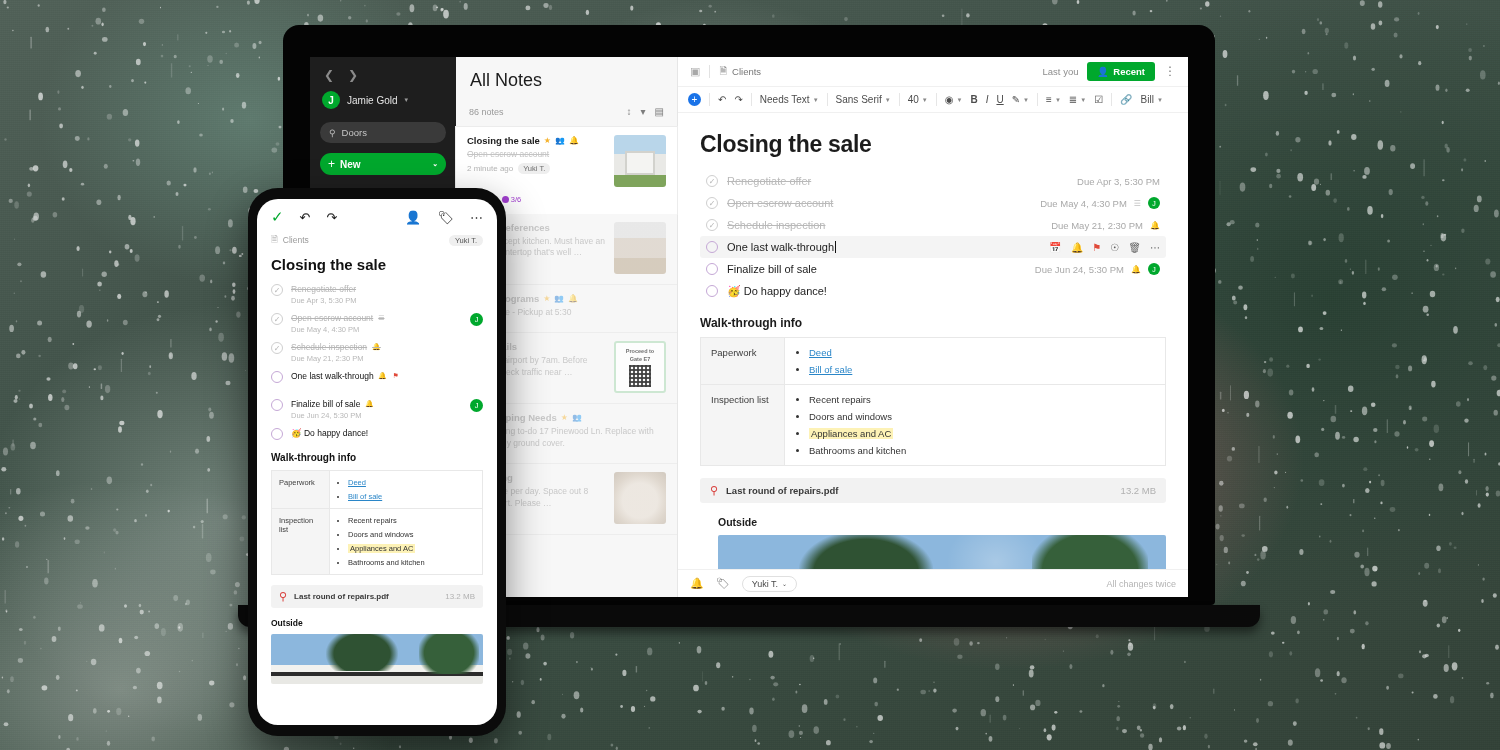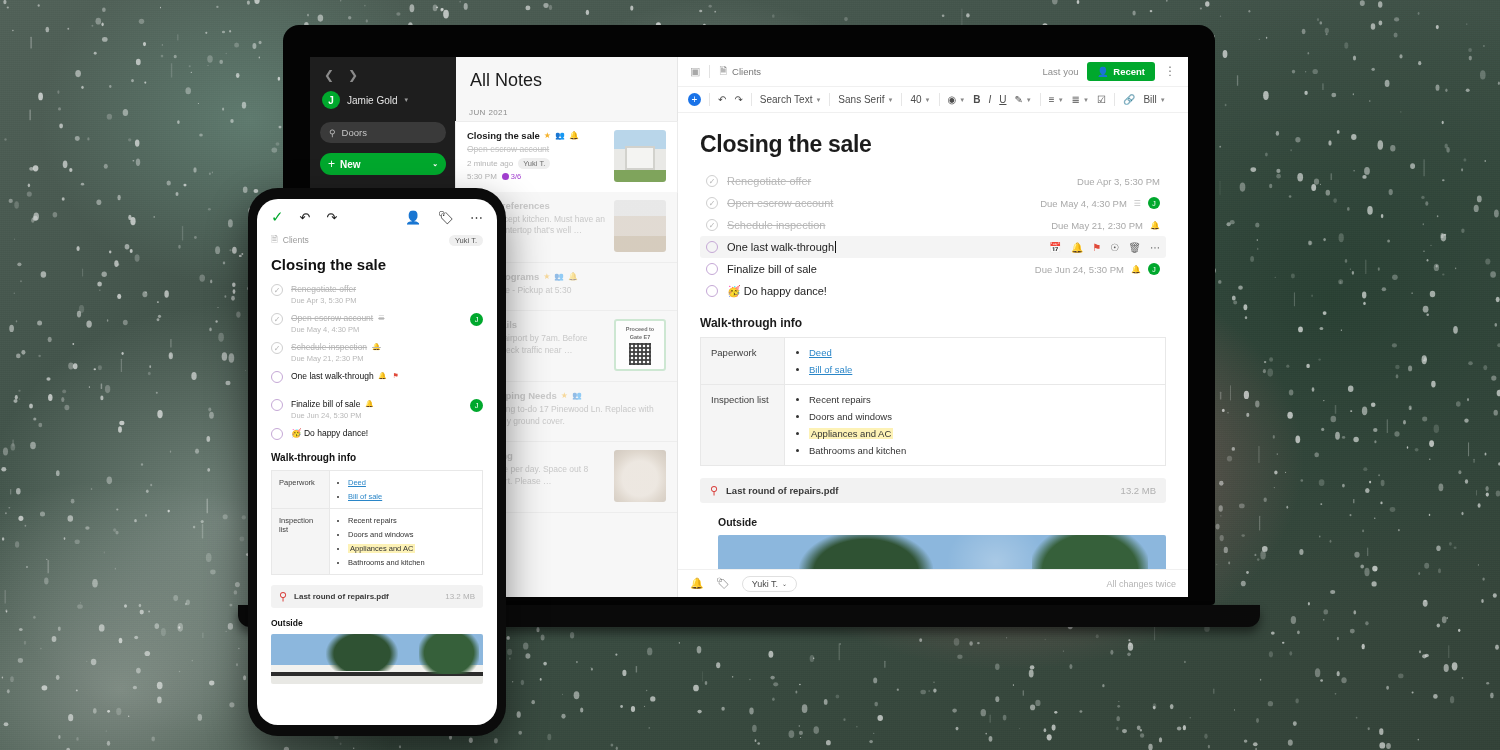"Search Text" span { text: Search -> Needs }
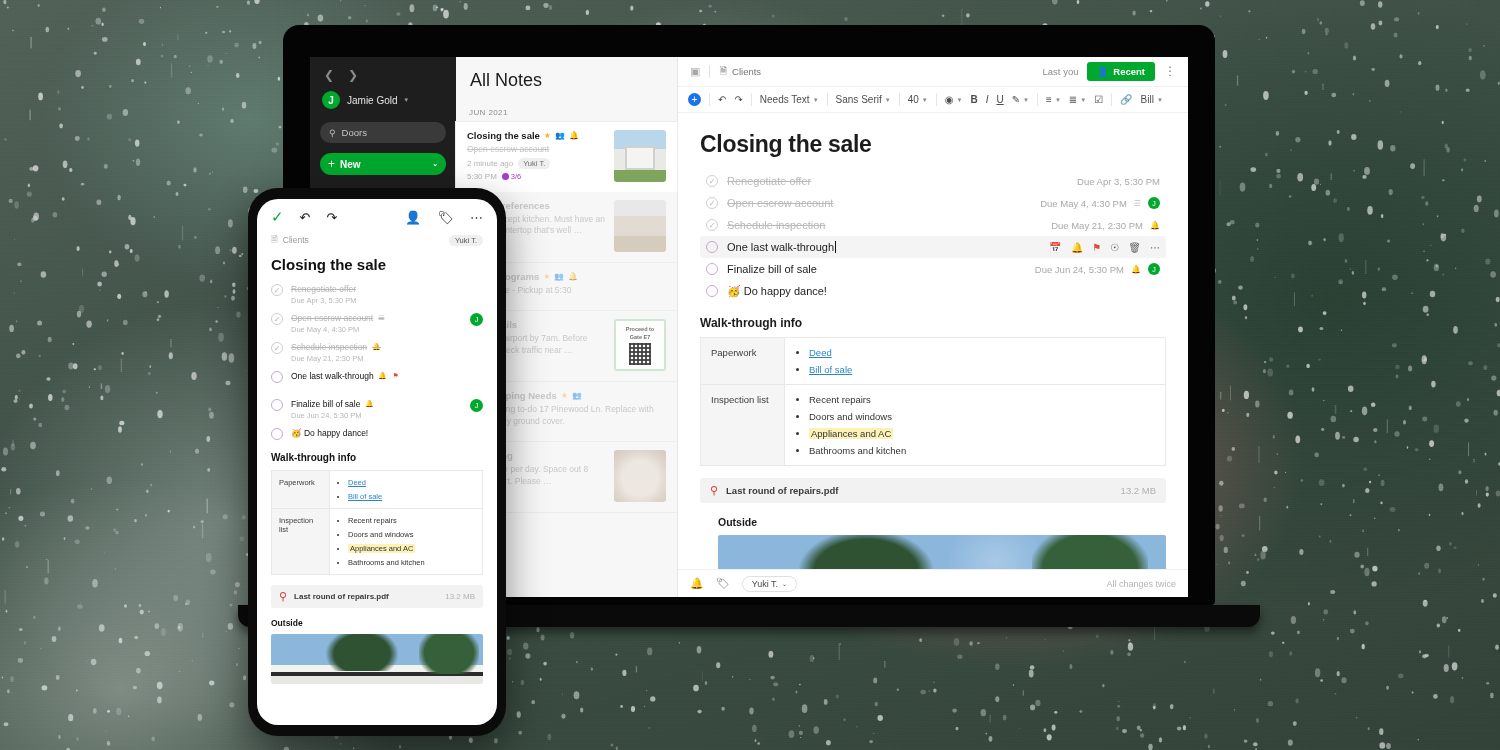"86 notes" div.notes-sub { html: none -> <div> <span>86 notes</span> <span> <span>↕</span> <span>▾</span> <span>▤</span> </span> </div> }
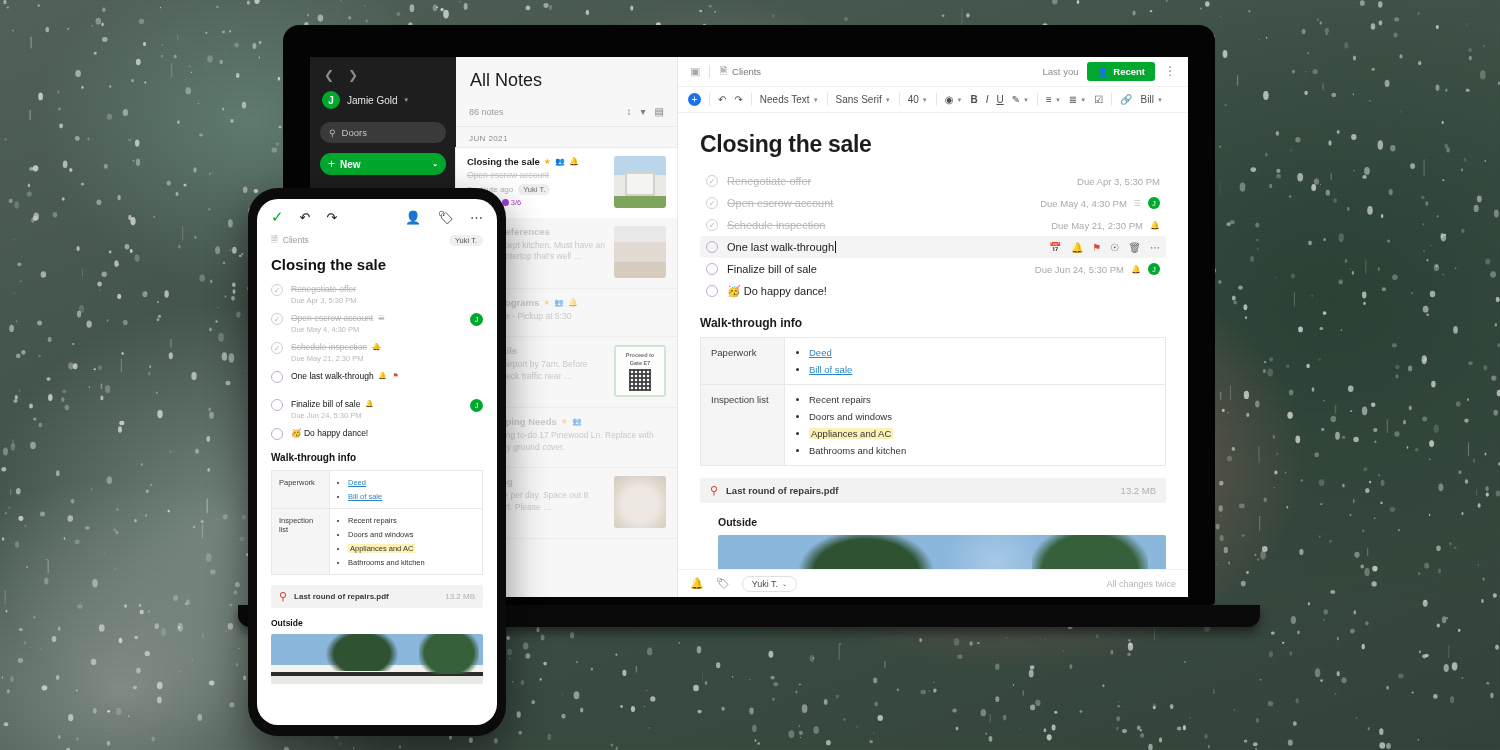"JUN 2021" div.notes-group { html: <div>JUN 2021</div> -> none }
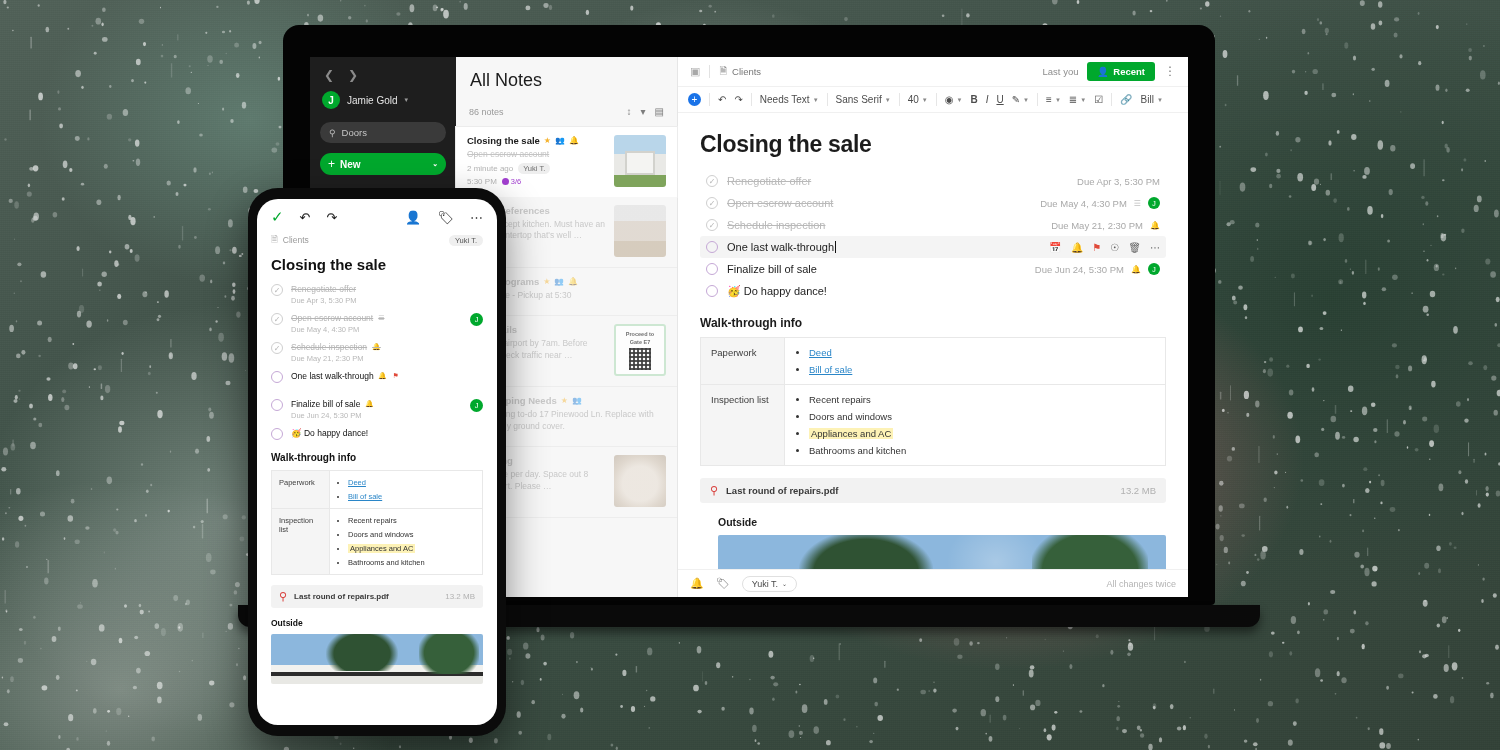"3/6" div.note-meta { margin-top: 3px -> 21px }
